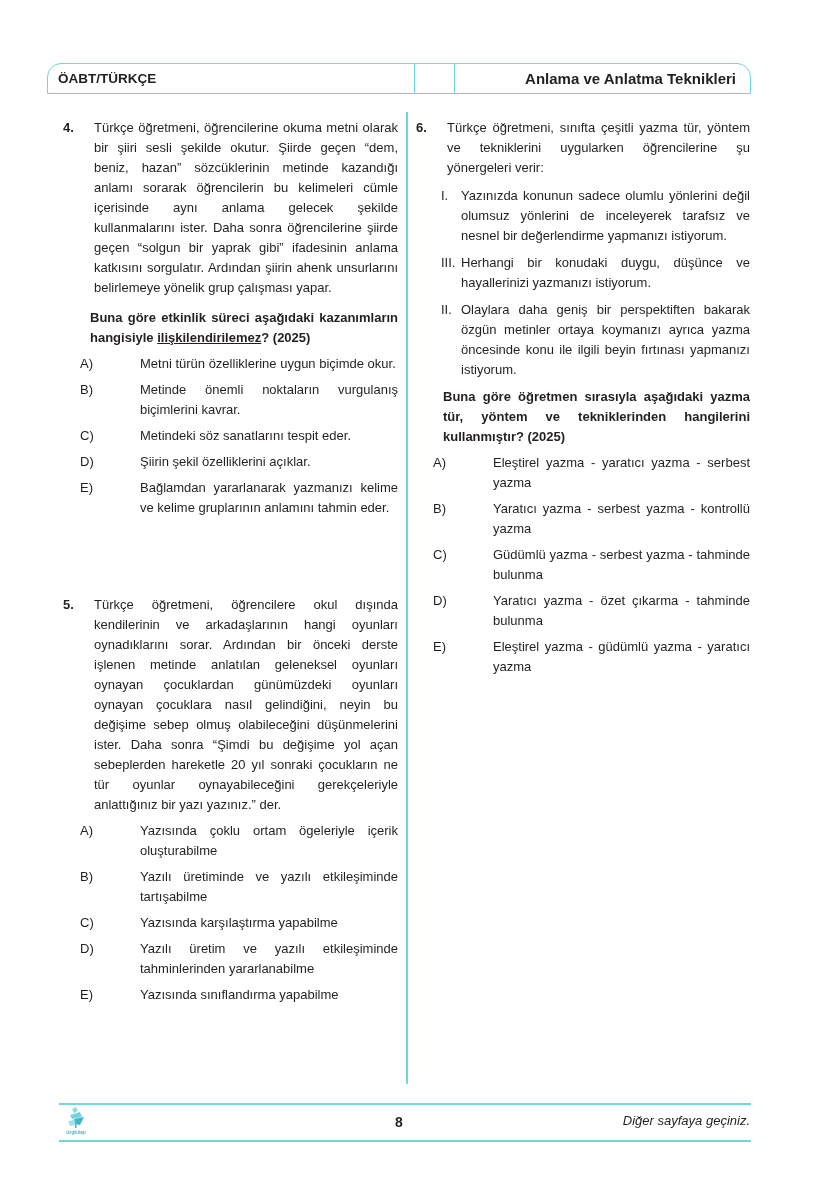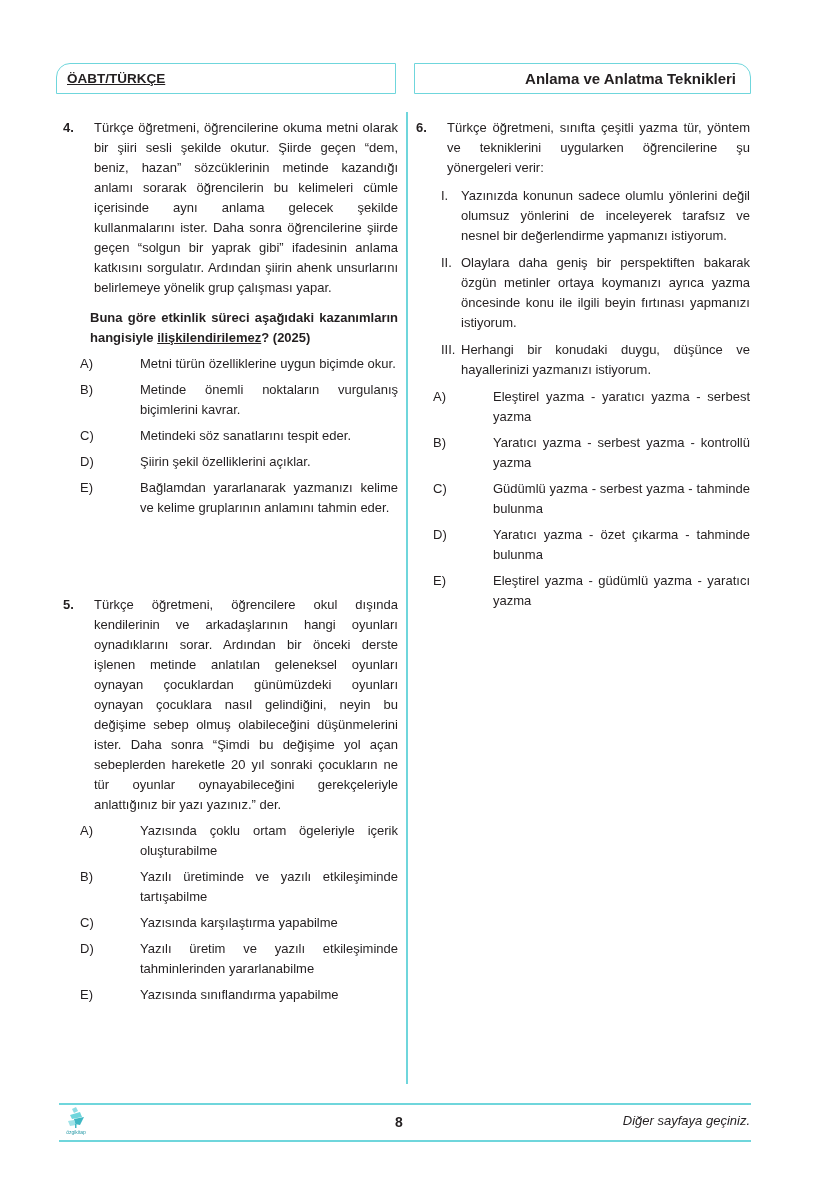"ÖABT/TÜRKÇE" .hdr-left { left: 56px -> 47px; text-decoration: underline -> none; width: 340px -> 408px }
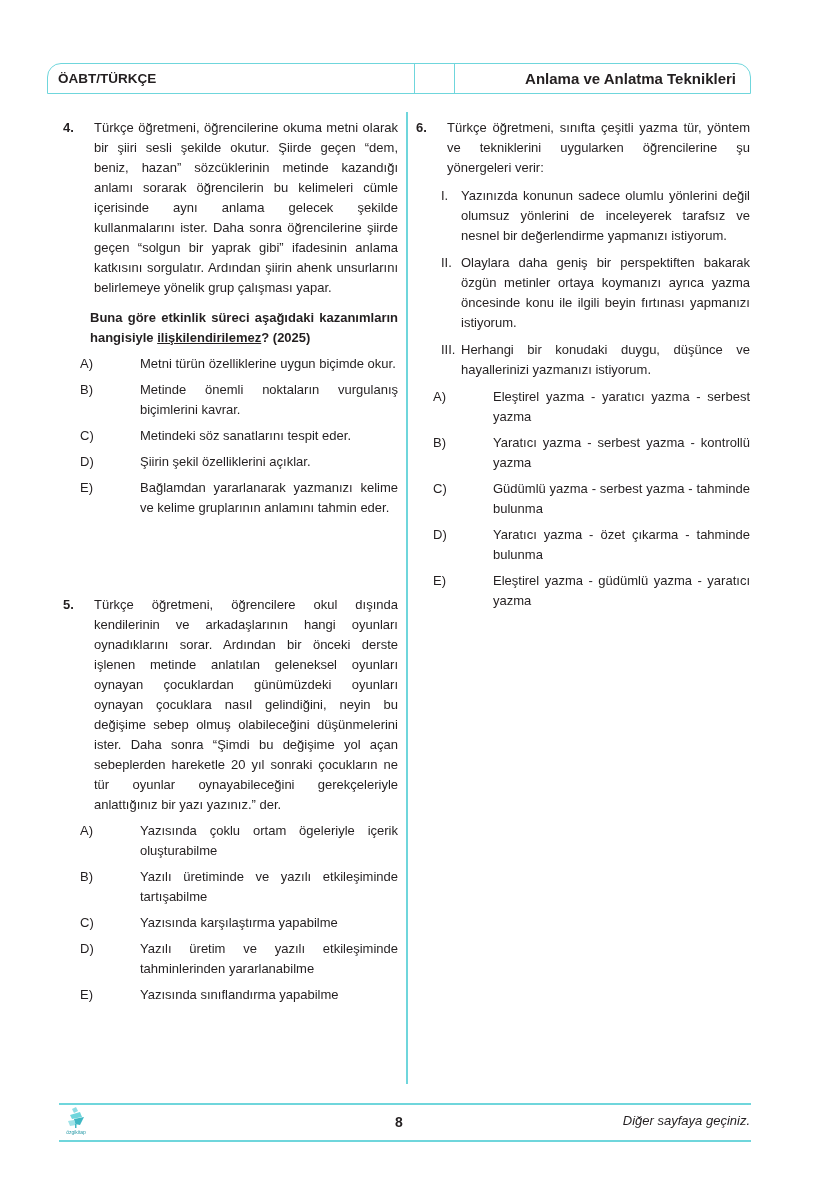"II." div.ritem { order: before "III." -> after "III." }
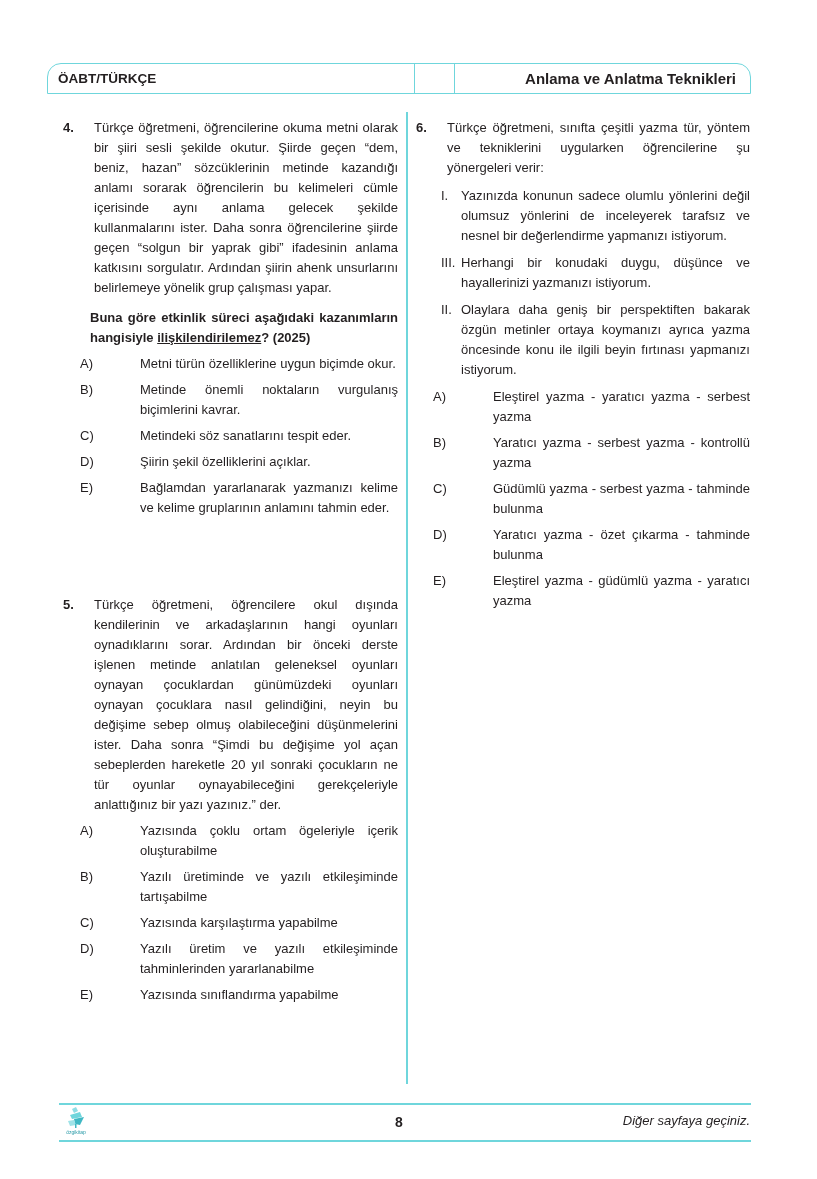"Buna göre öğretmen sırasıyla aşağıdaki" div.ask { html: none -> <div>Buna göre öğretmen sırasıyla aşağıdaki yazma tür, yöntem ve tekniklerinden hangilerini kullanmıştır? (2025)</div> }
